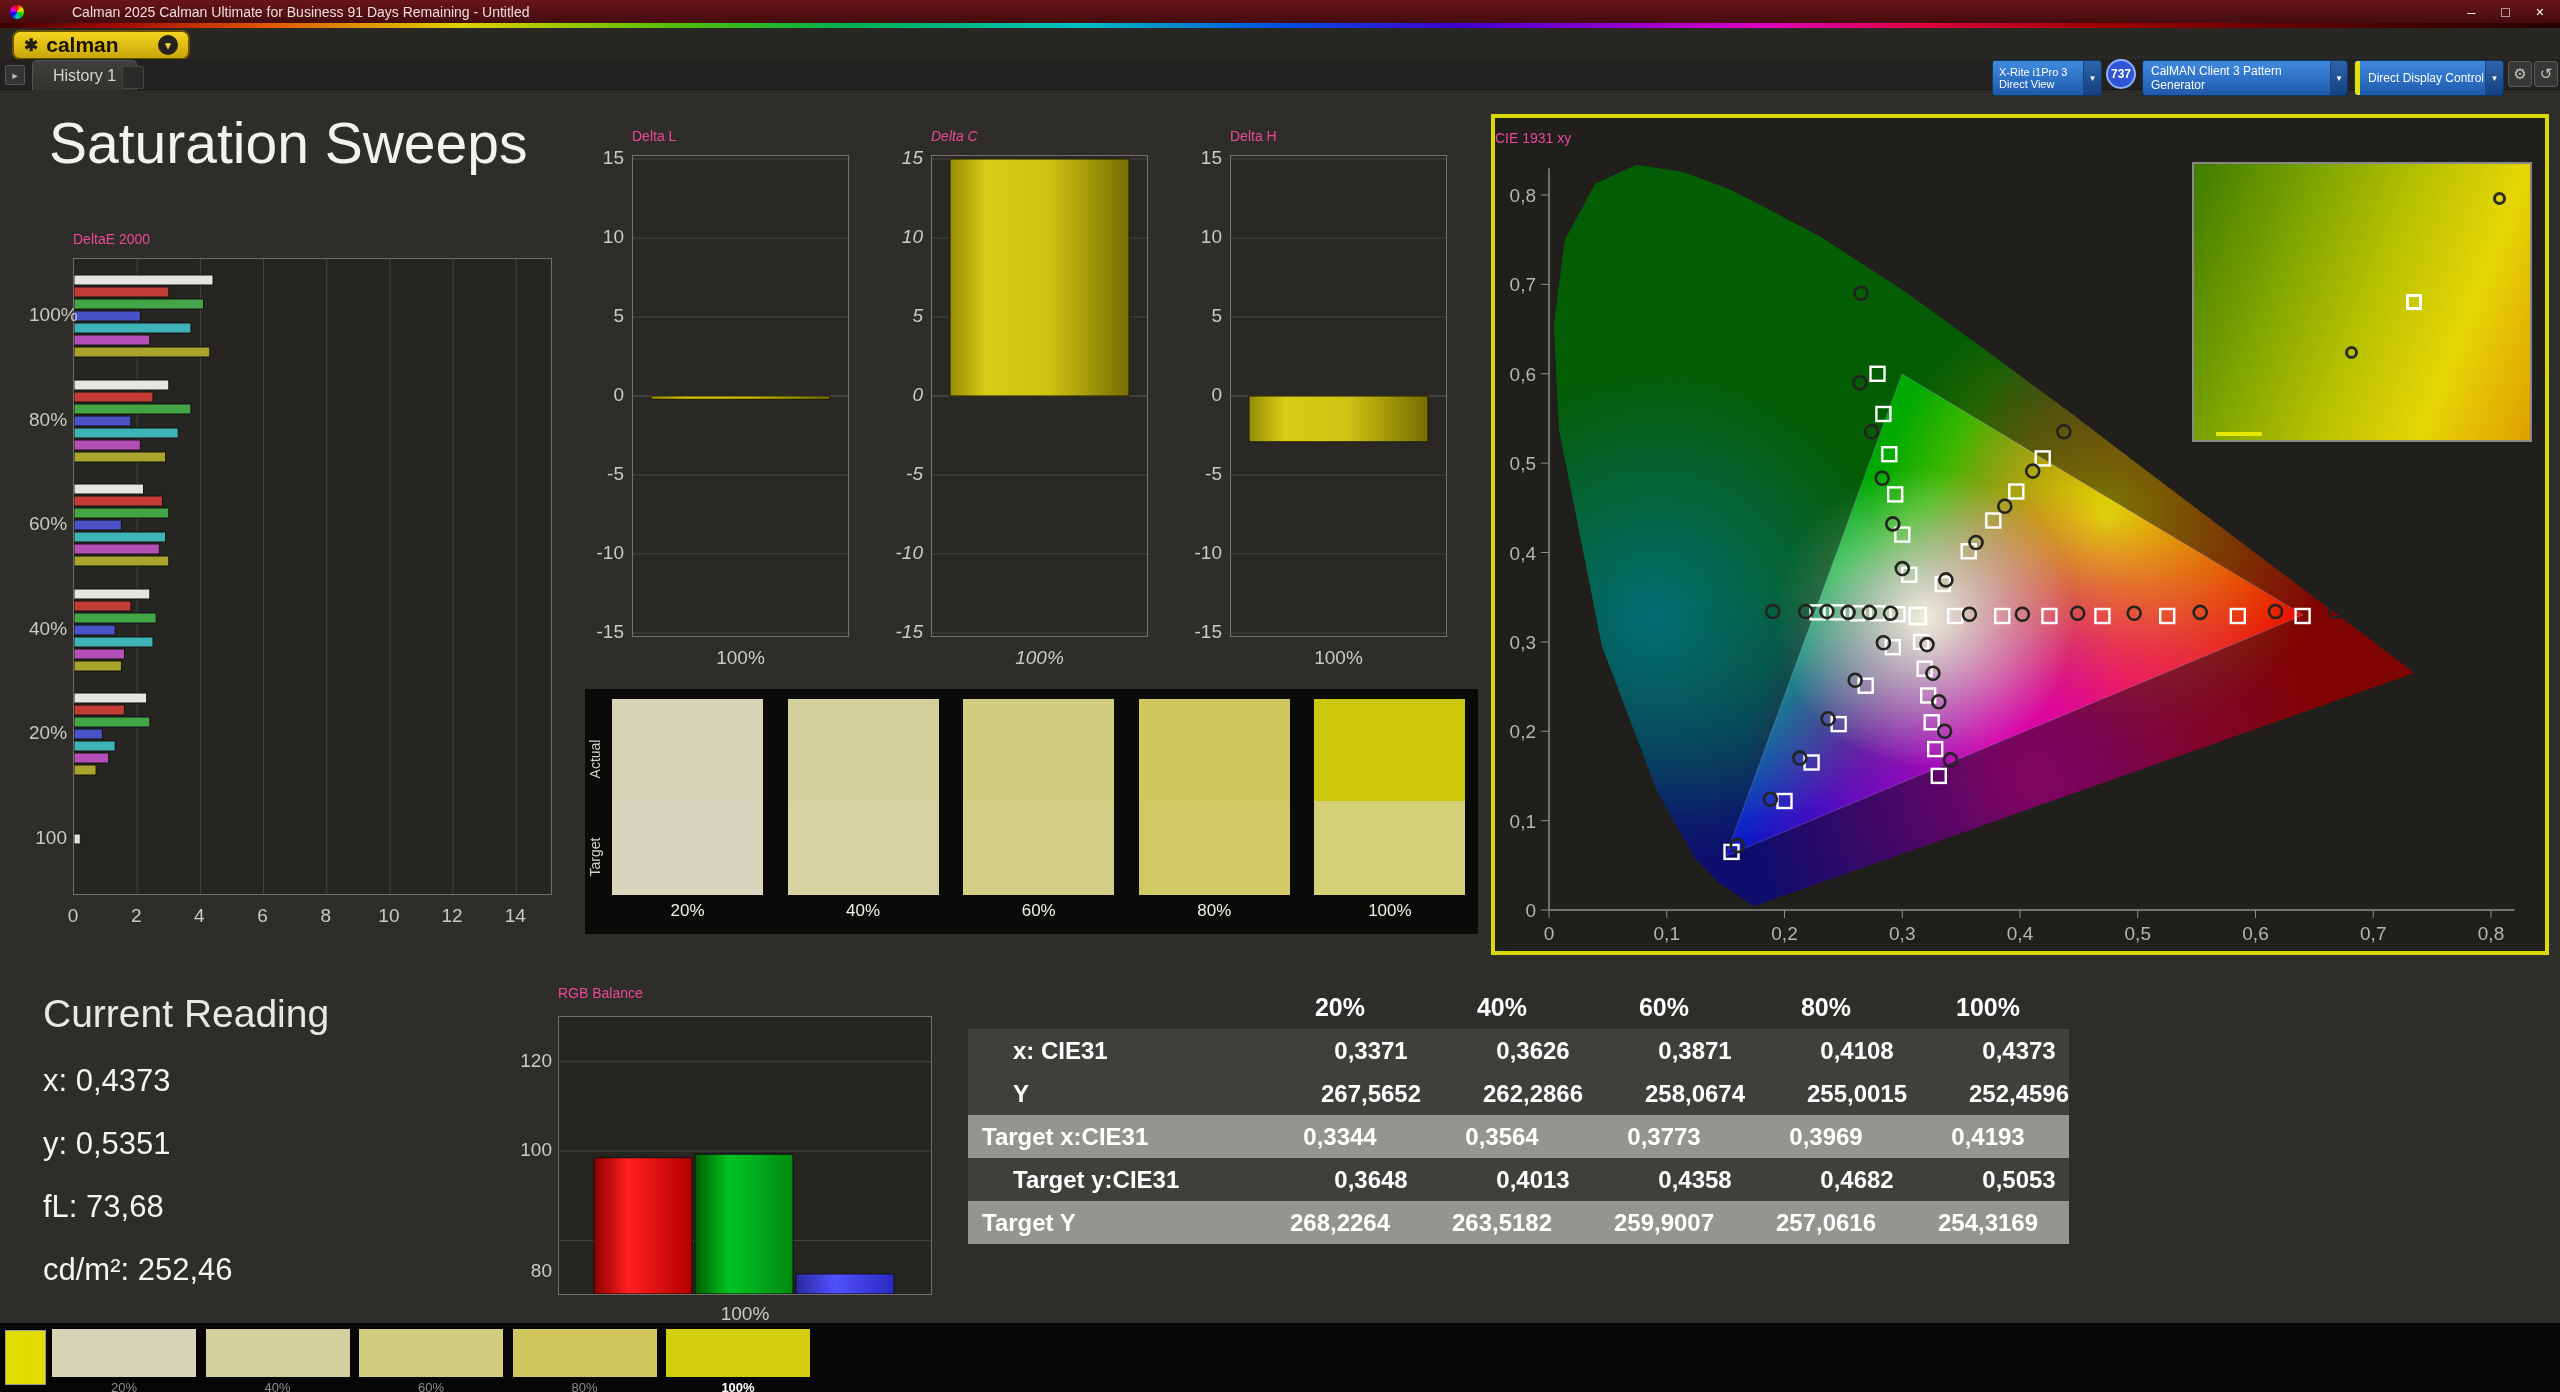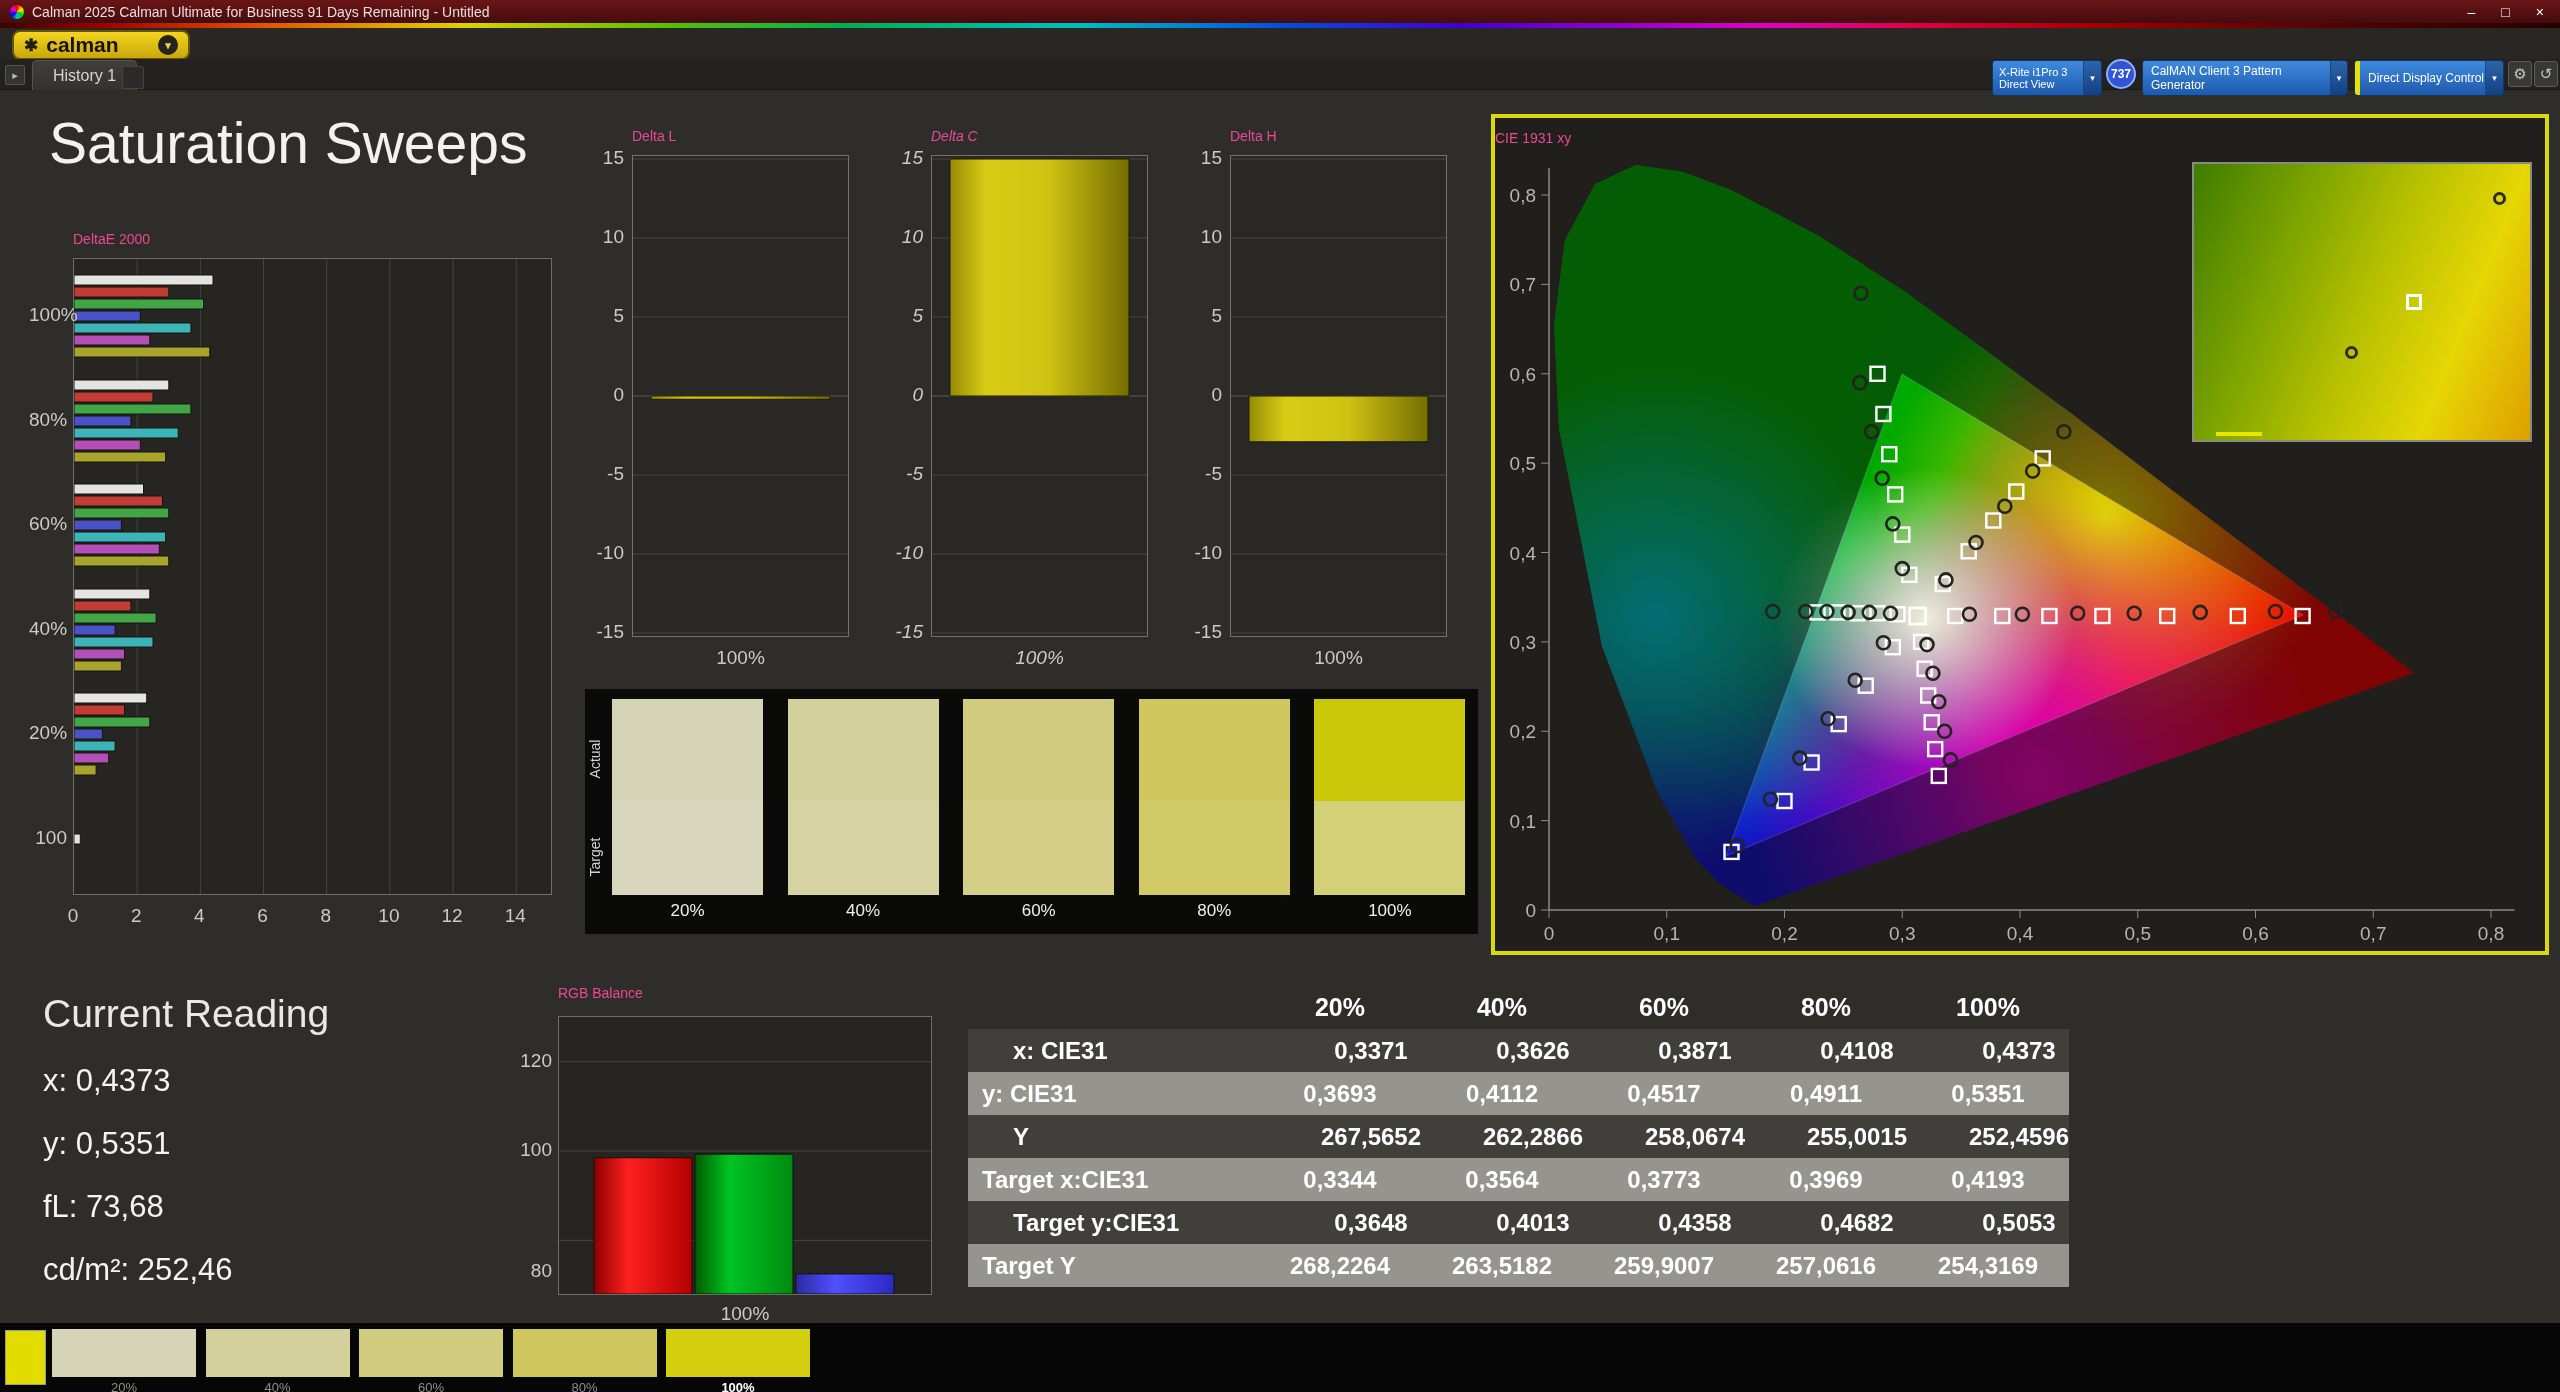"Calman 2025 Calman Ultimate for" .titlebar-title { margin-left: none -> 40px }
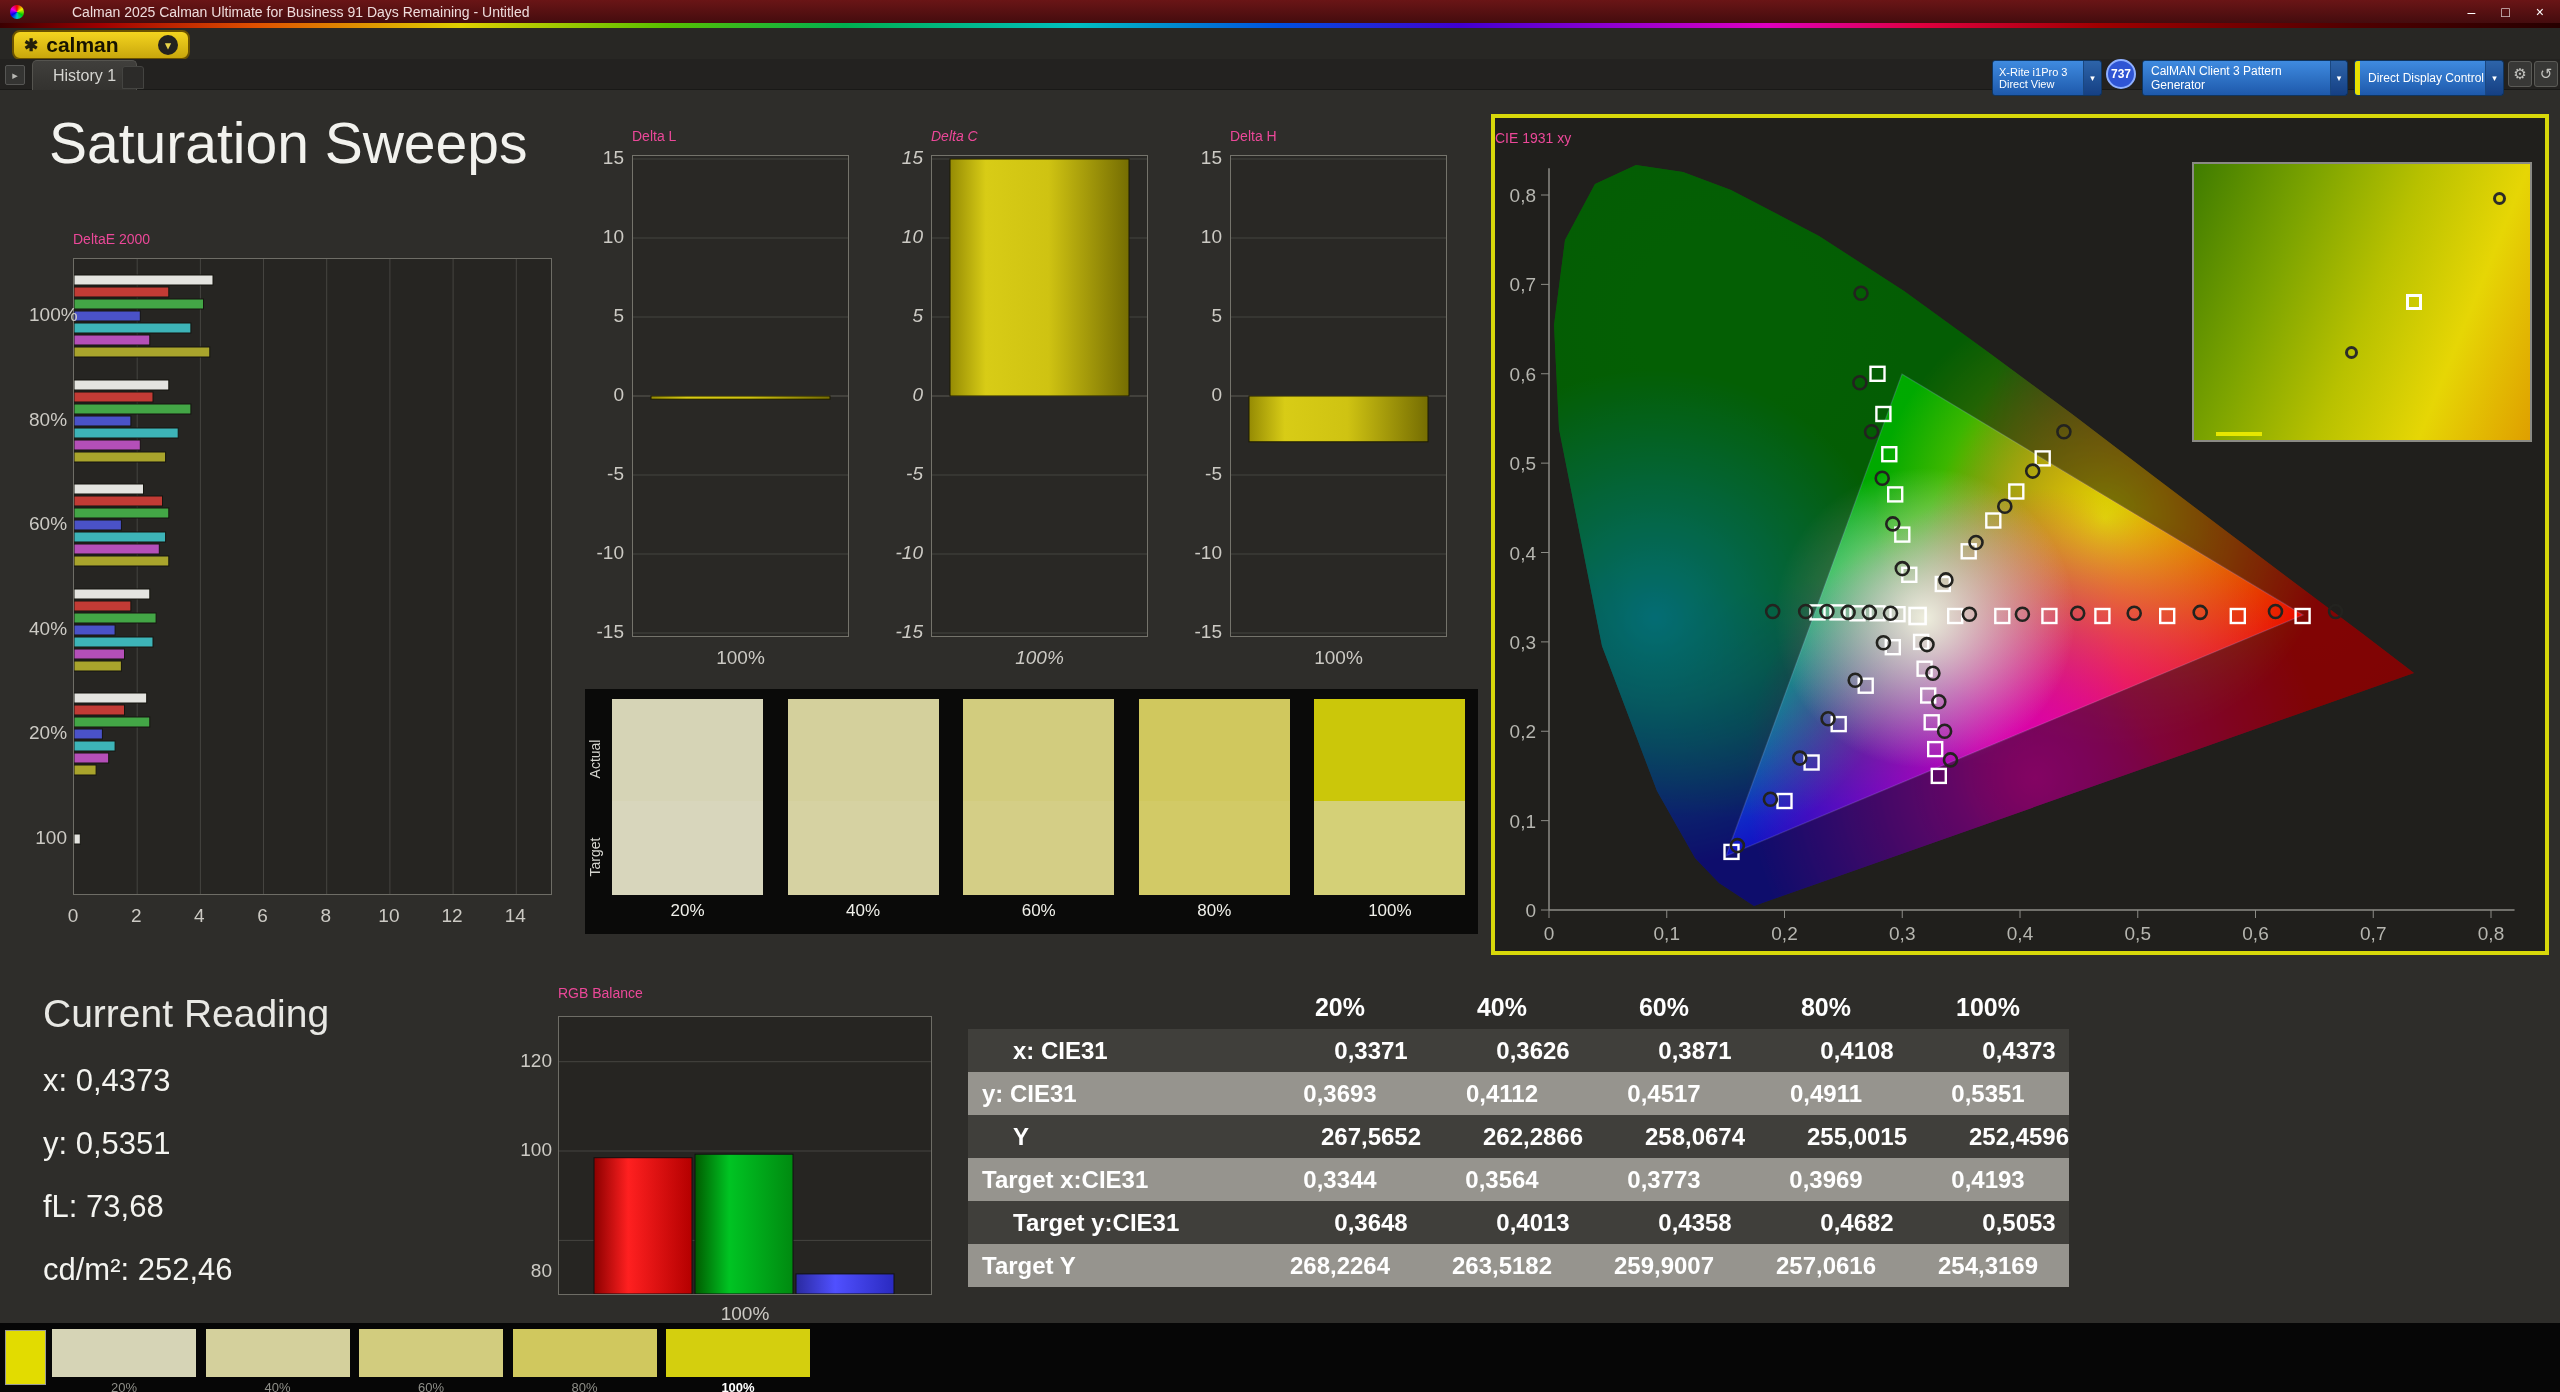"y: CIE31" div.trow { html: <div> <div>y: CIE31</div> <div>0,3693</div> <div>0,4112</div> <div>0,4517</div> <div>0,4911</div> <div>0,5351</div> </div> -> none }
